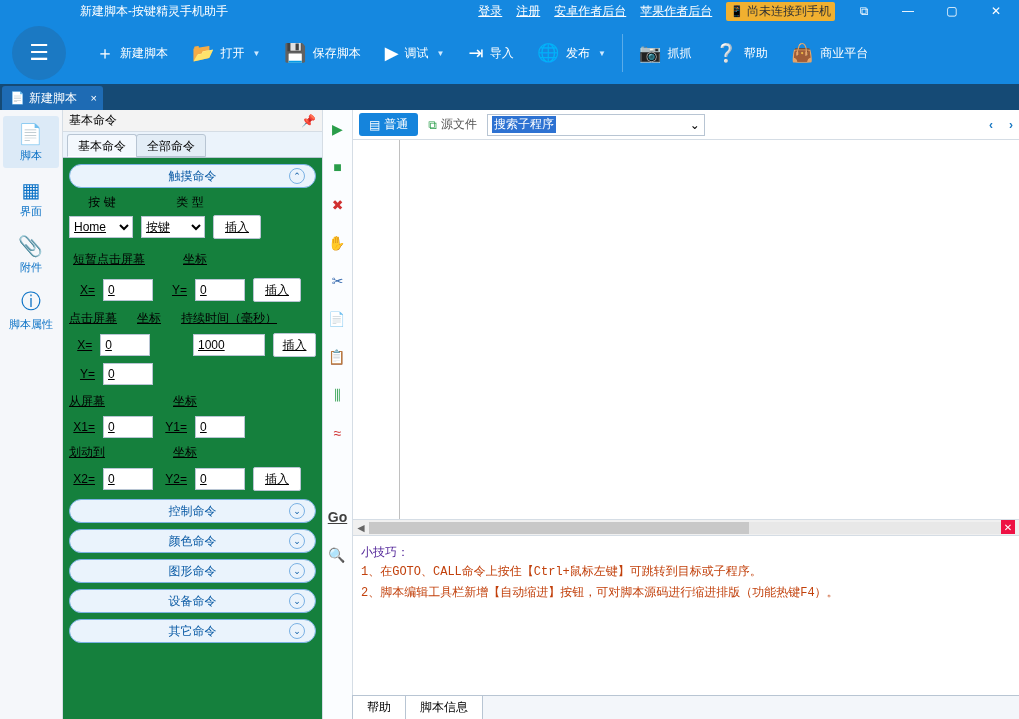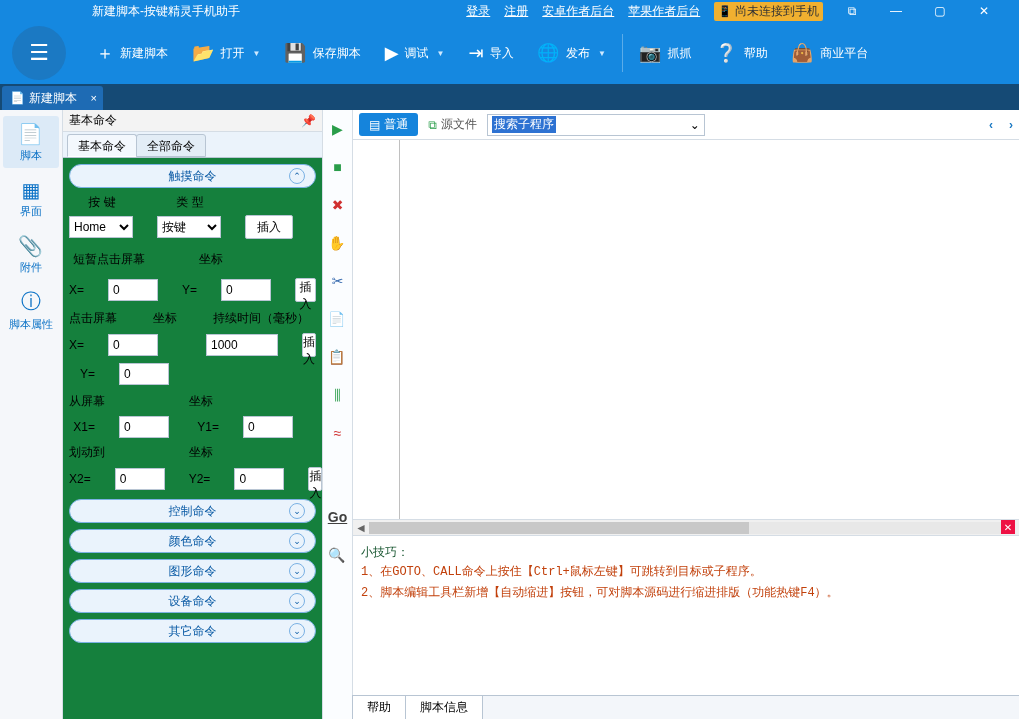"新建脚本-按键精灵手机助手" .titlebar { padding: 0 20px -> 0 8px }
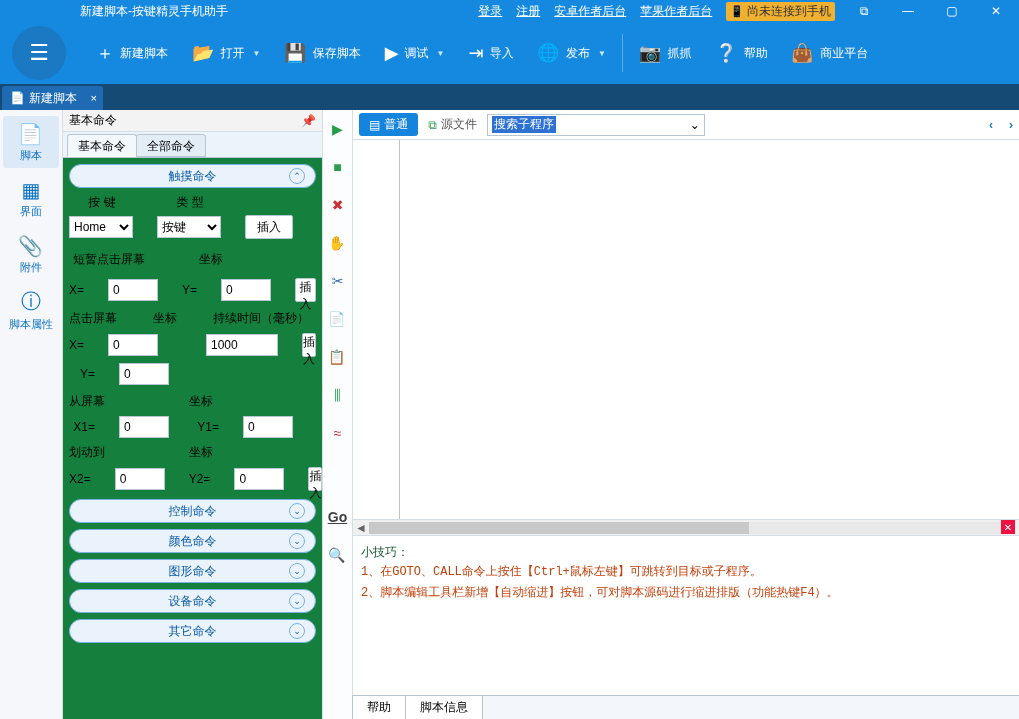"Home" .ctlrow { gap: 24px -> 8px; text-decoration: none -> underline }
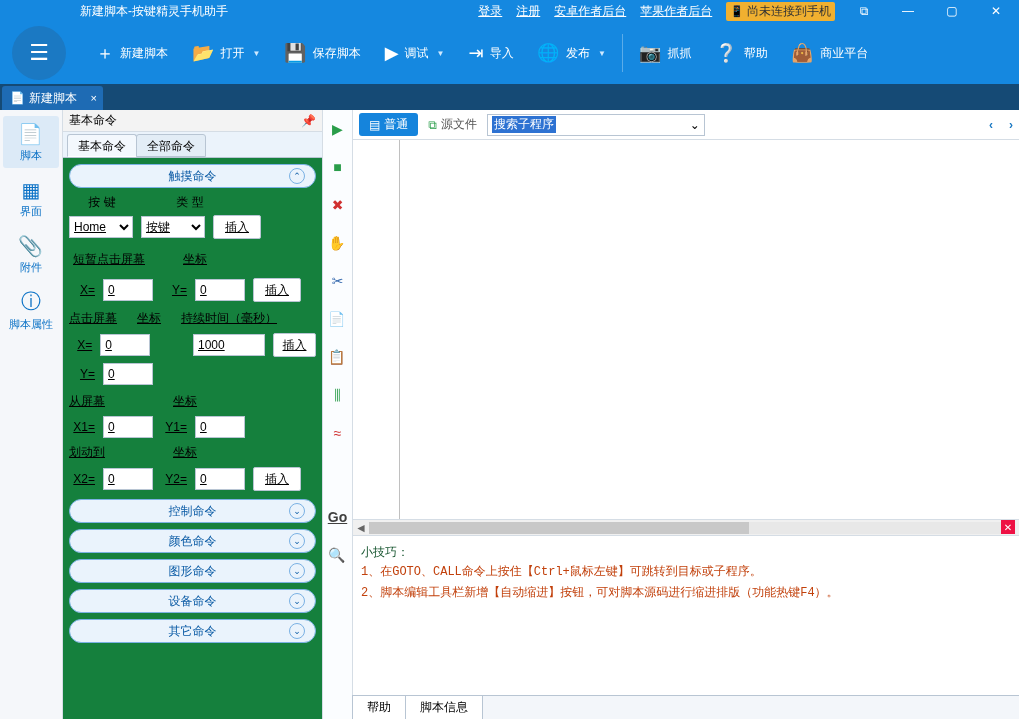"小技巧：" .tips .t-title { color: #14532d -> #4c1d95 }
